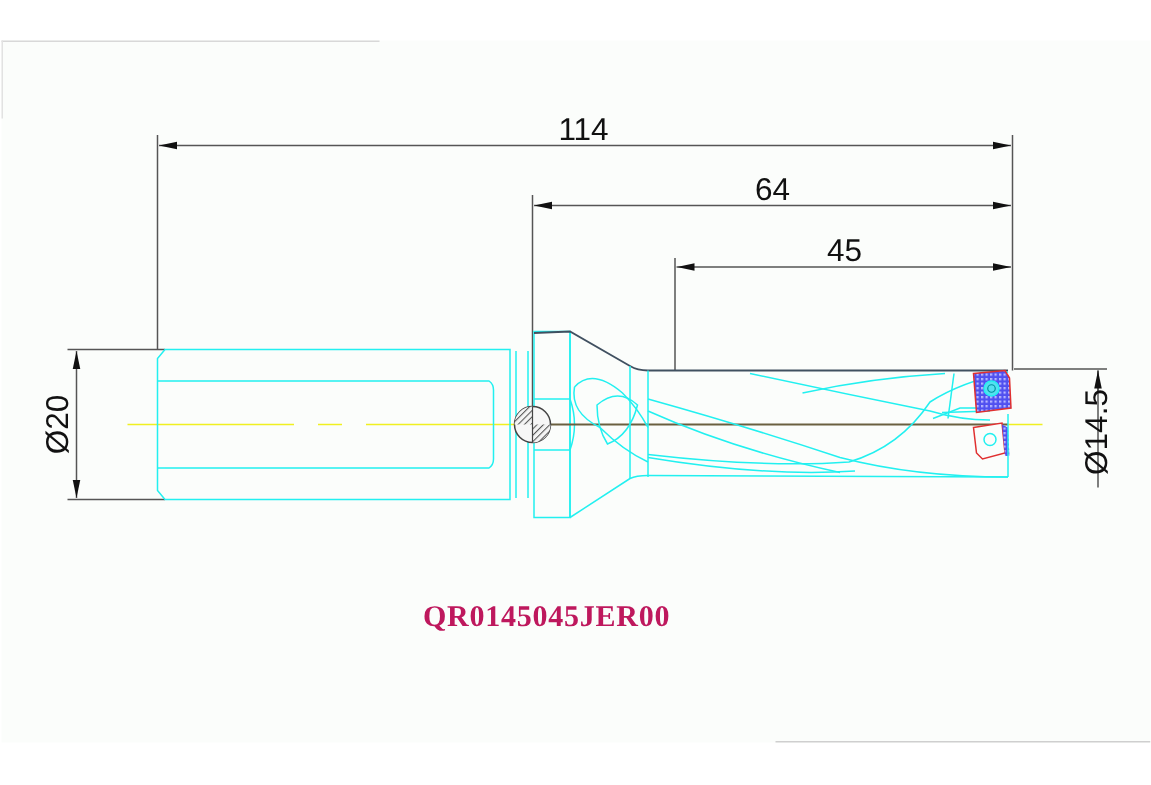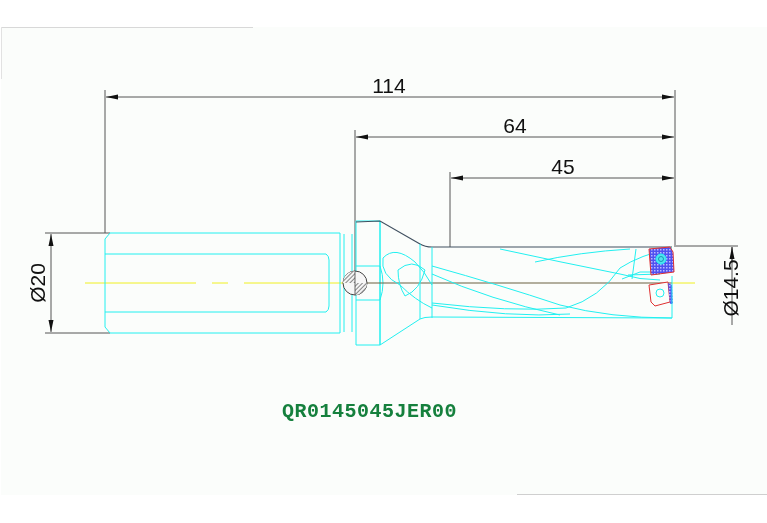"QR0145045JER00" .part-no { color: #15803d -> #be185d; font-family: Liberation Mono, monospace -> Liberation Serif, serif }
